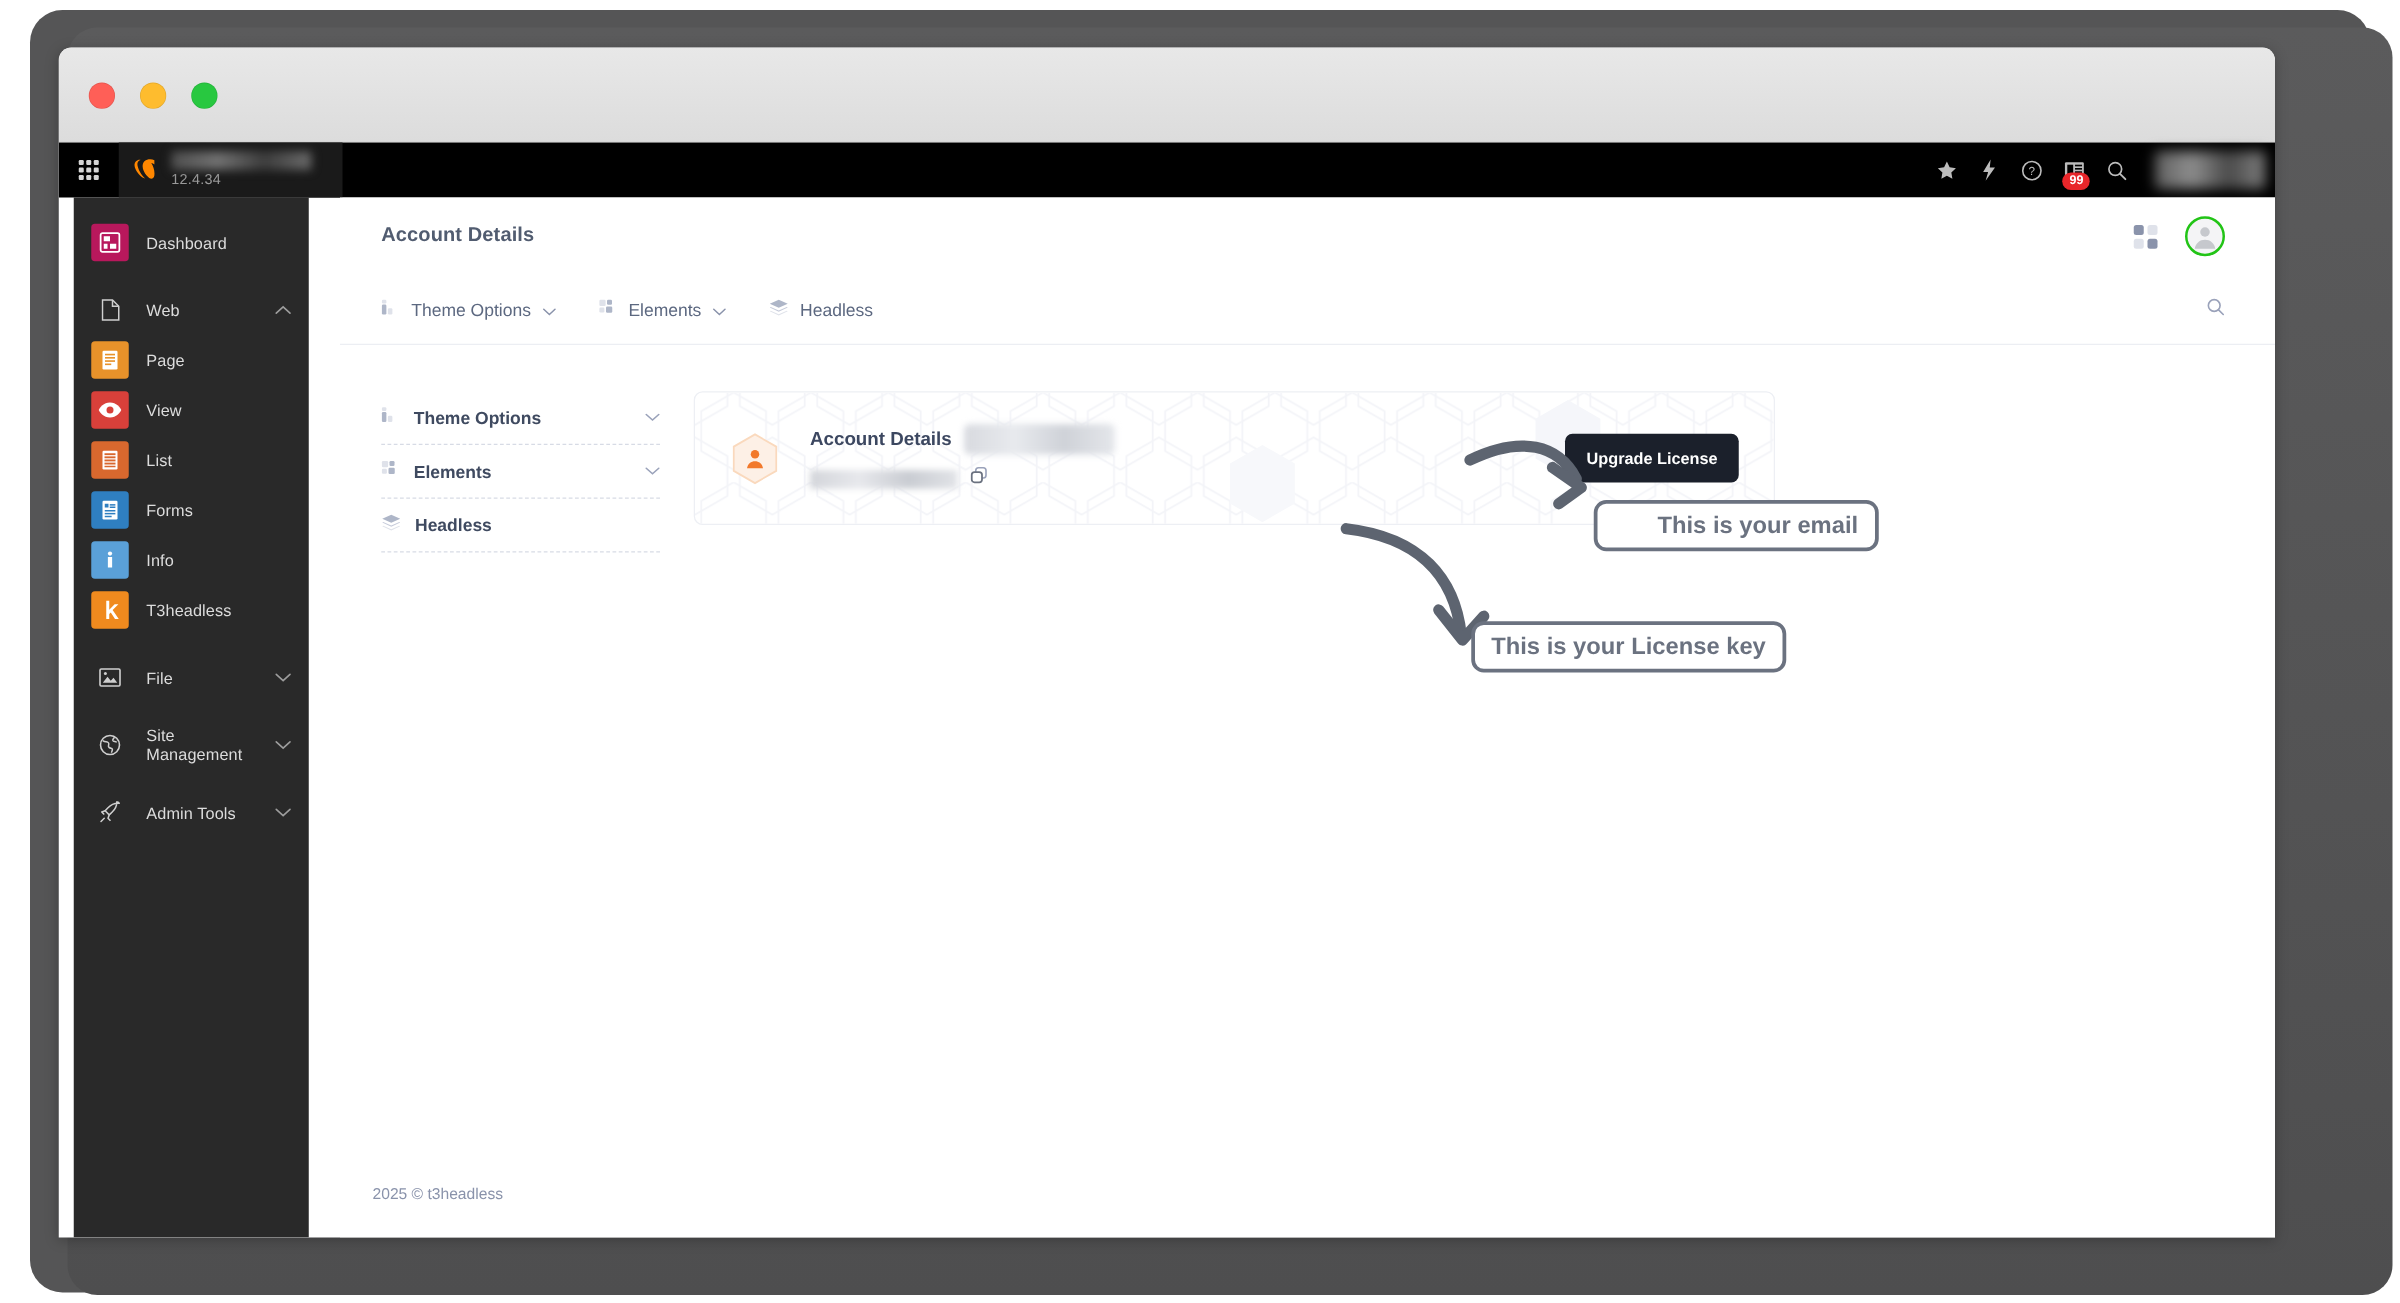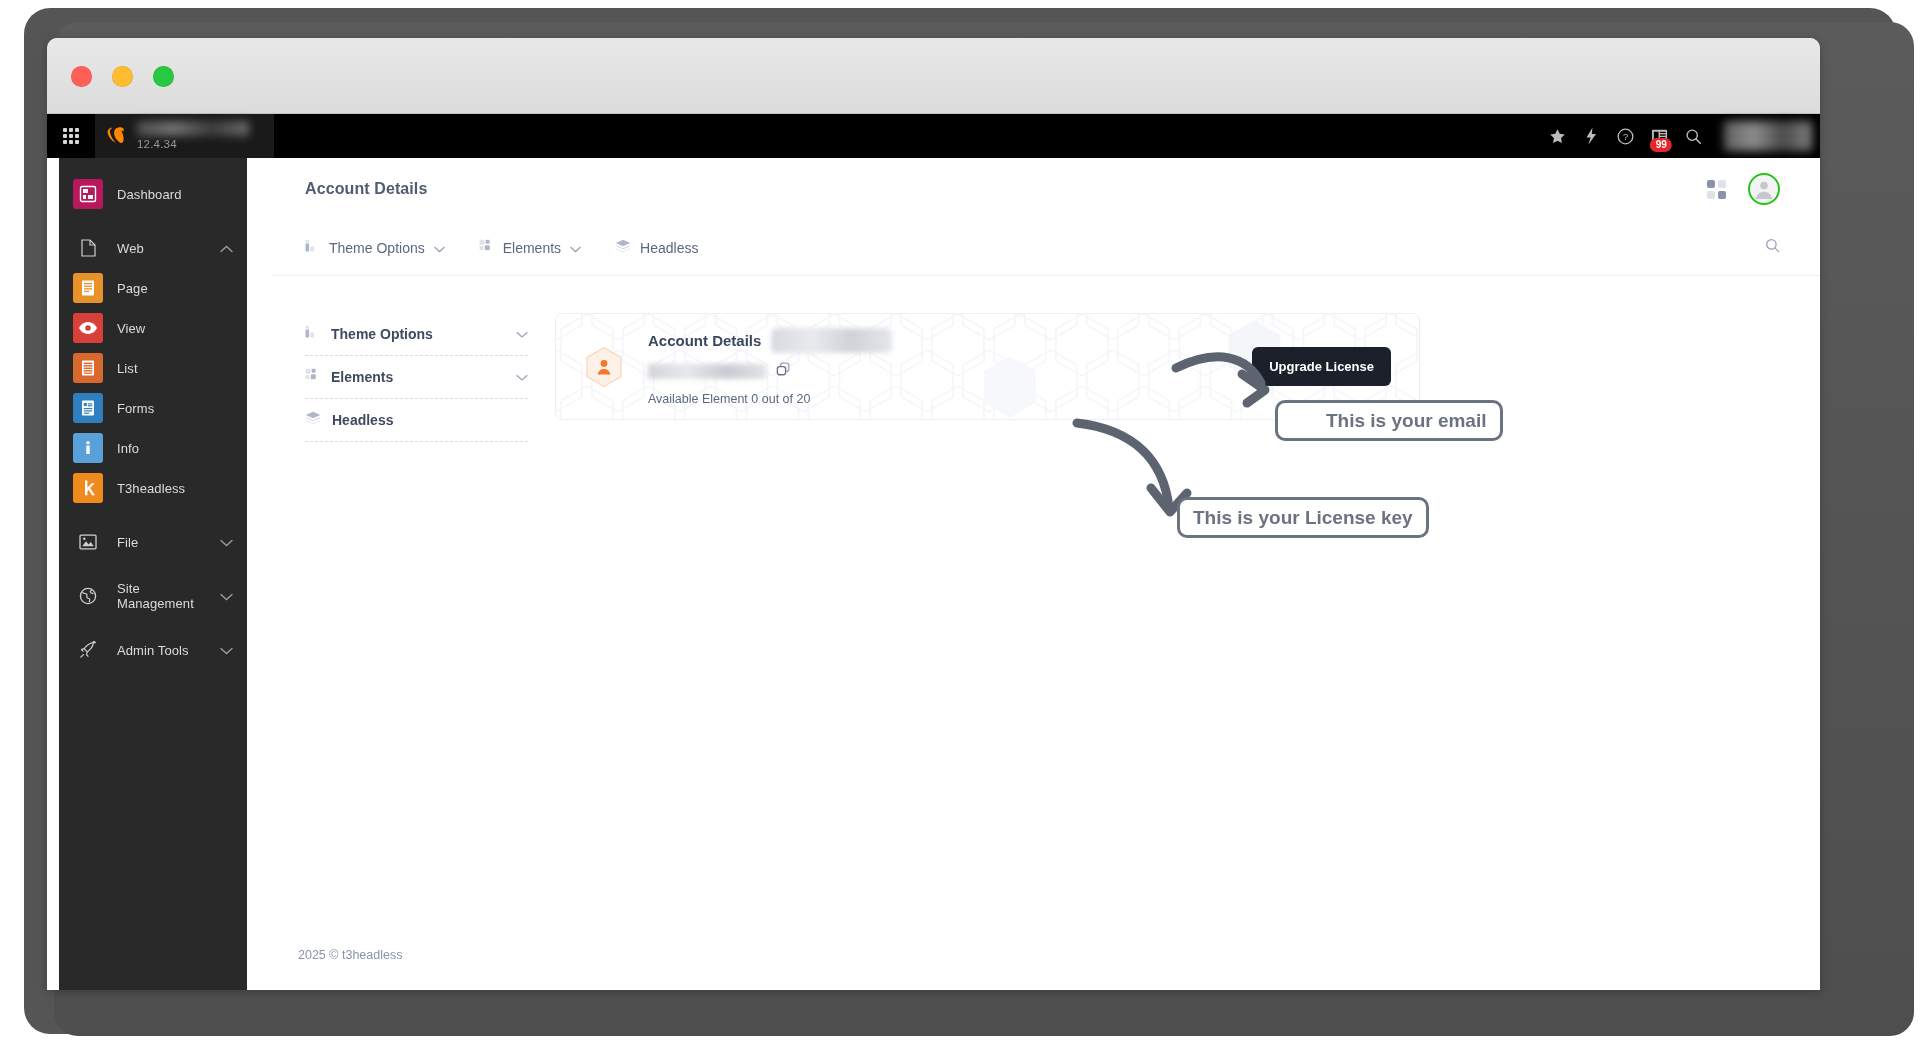"Available Element 0 out of" div.avail-text { html: <div>Available Element 0 out of 20</div> -> none }
